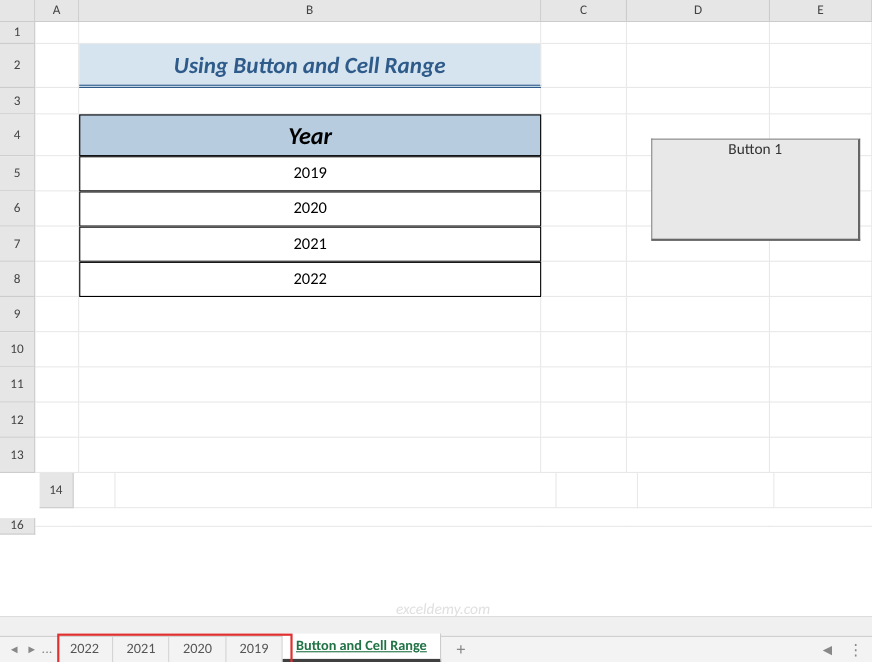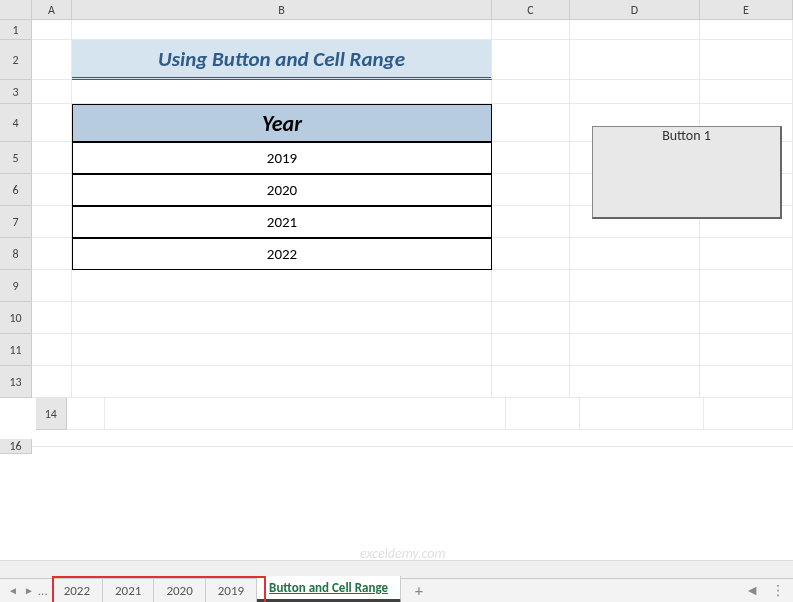"12" div.row { html: none -> <div> <div>12</div> <div></div> <div></div> <div></div> <div></div> <div></div> </div> }
